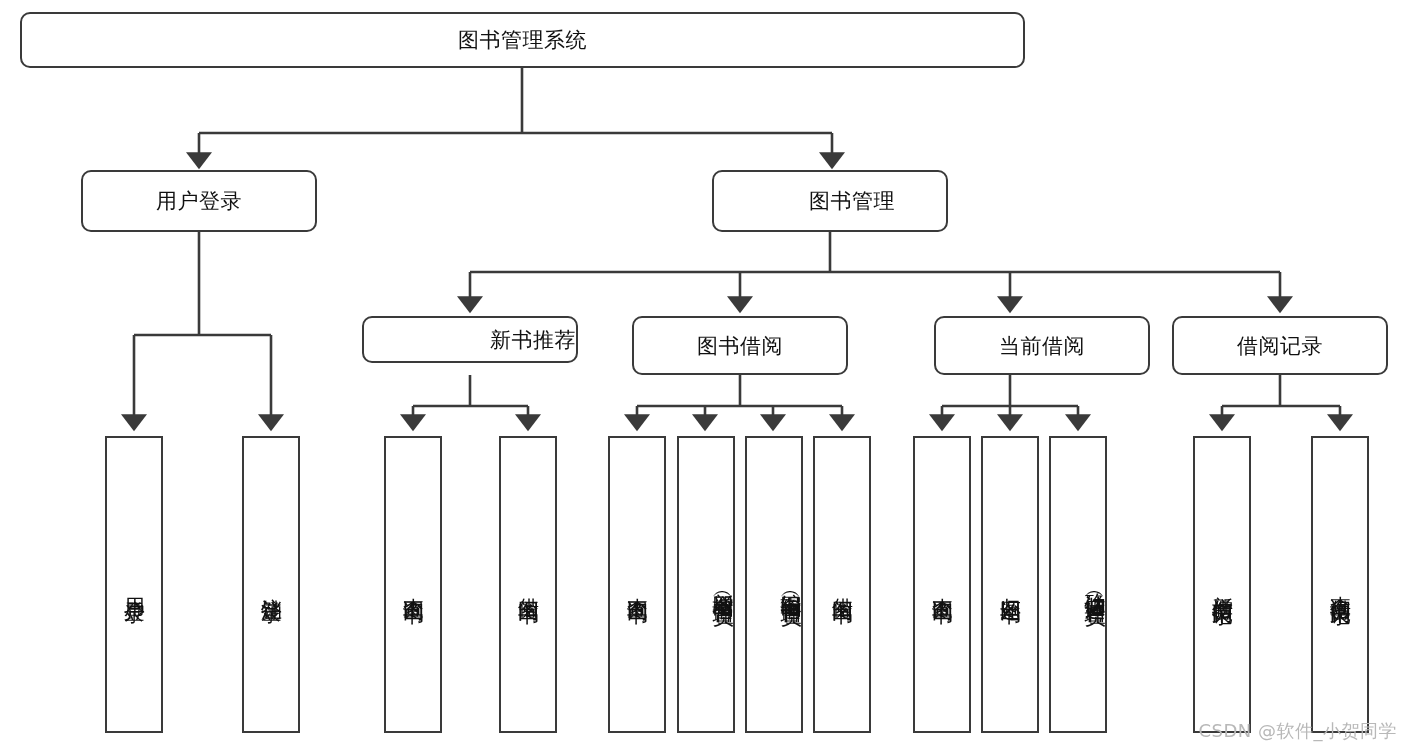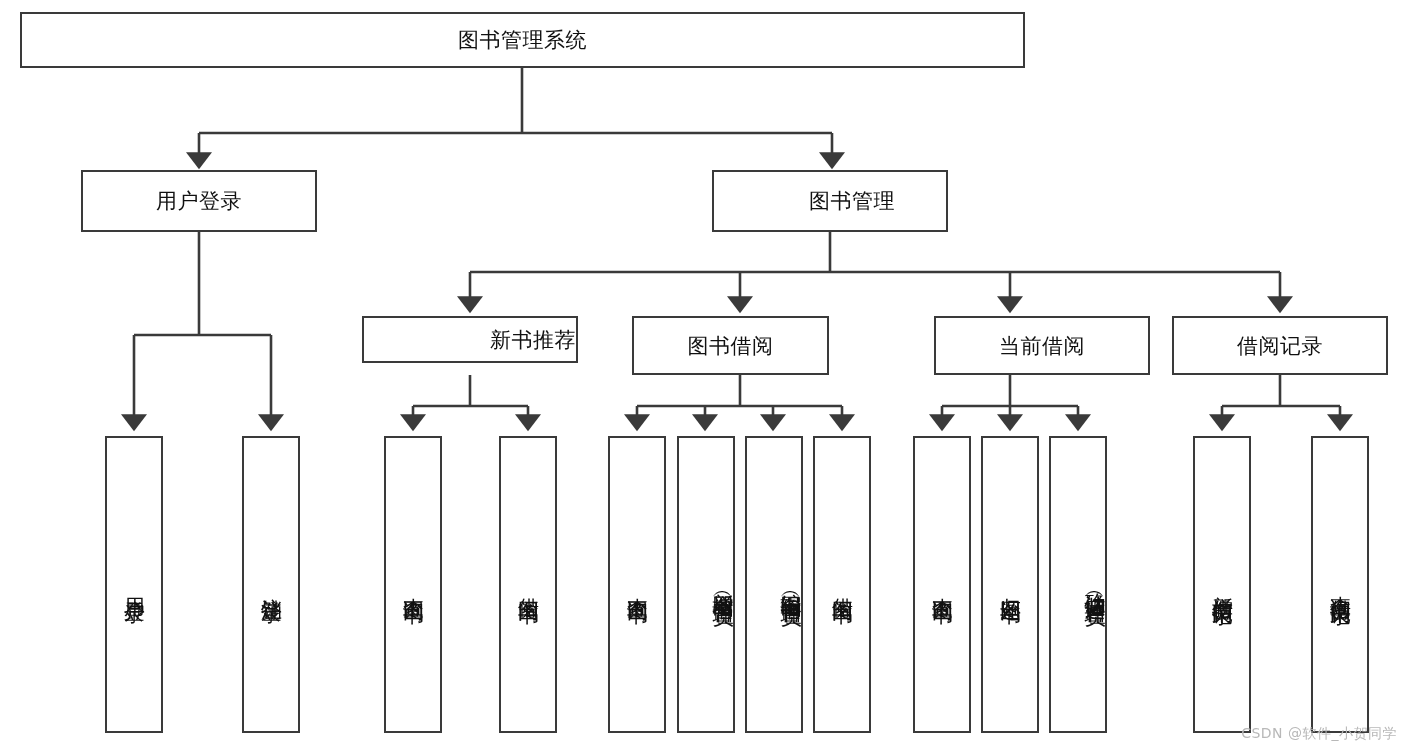"图书管理系统" .node.h { border-radius: none -> 10px }
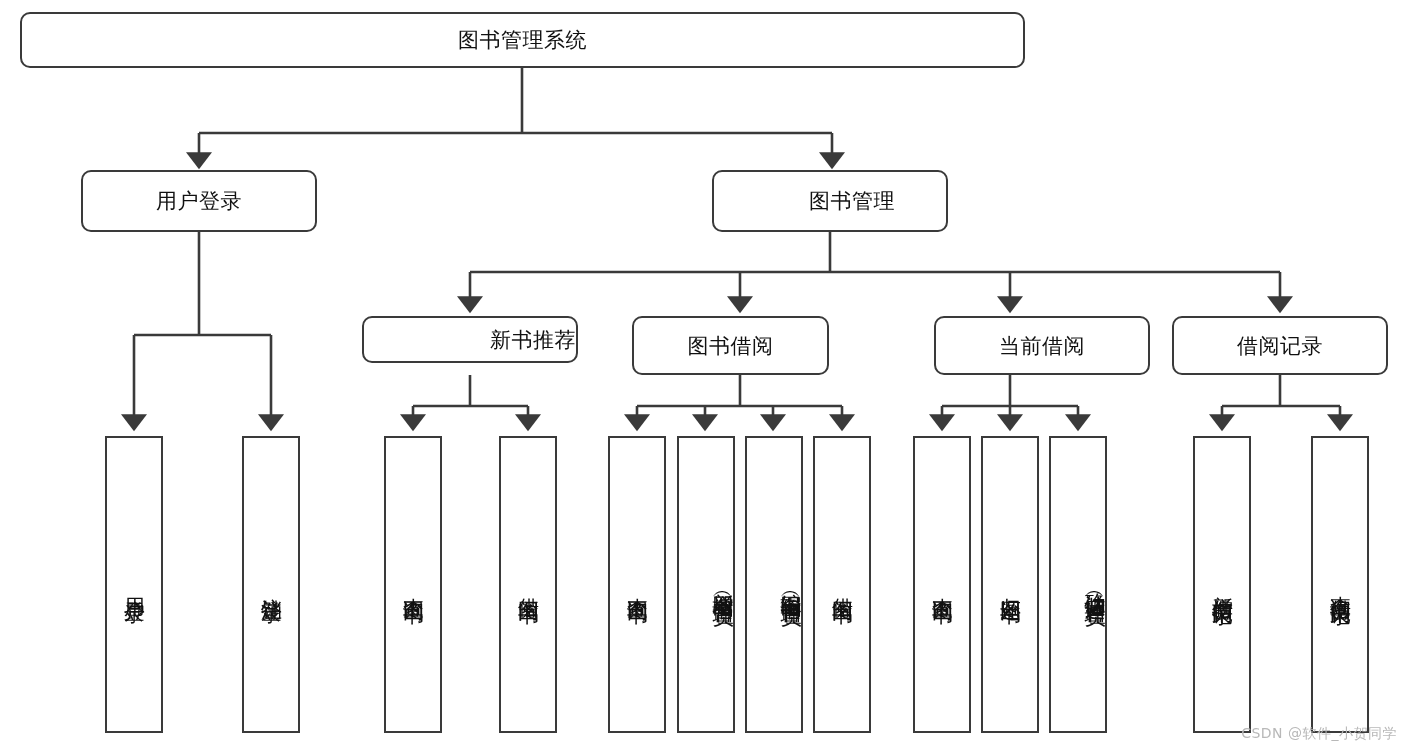"图书借阅" div.node { width: 197px -> 216px }
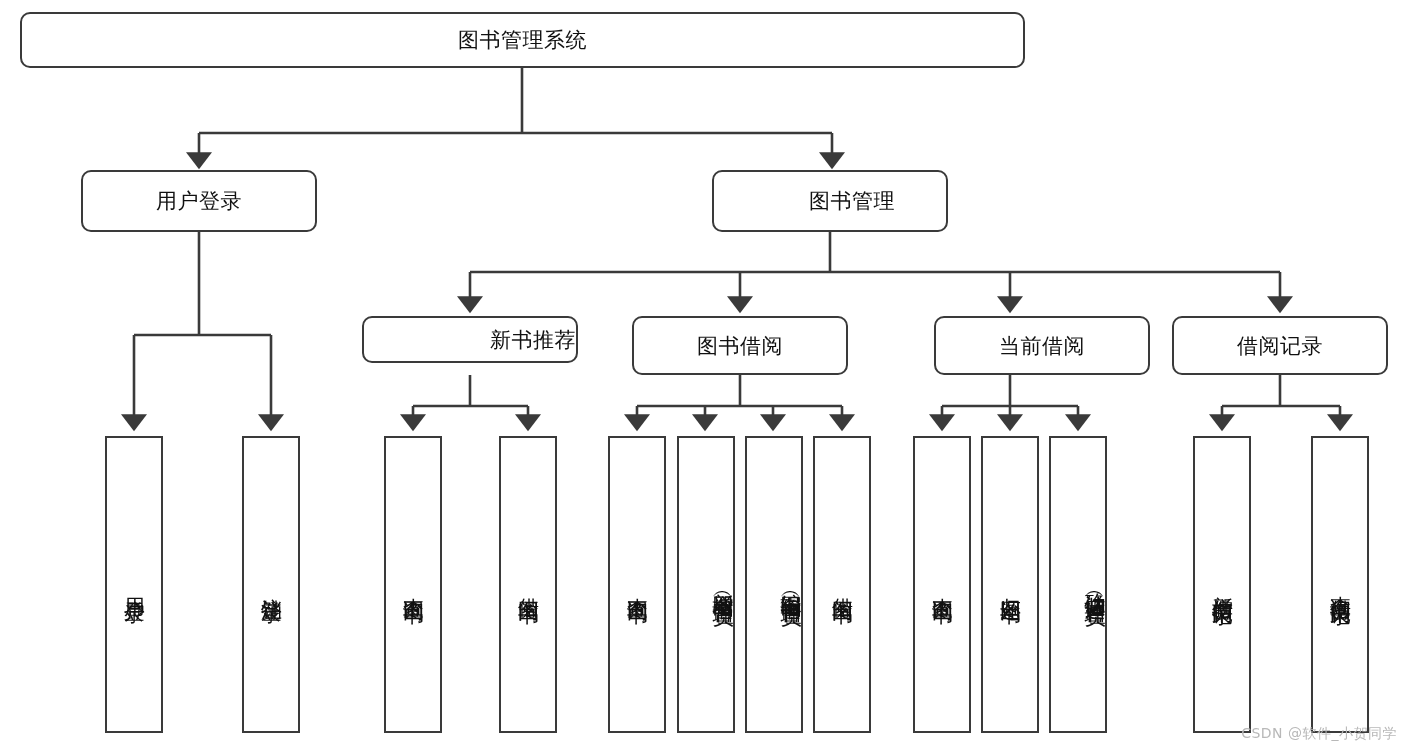"CSDN @软件_小贺同学" .watermark { font-size: 14px -> 18px }
